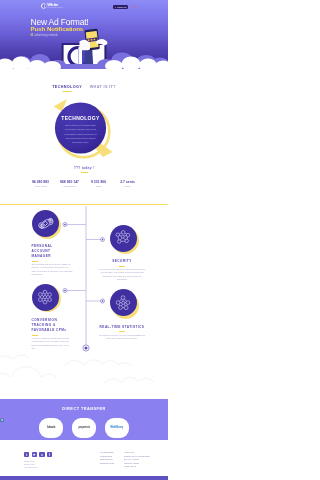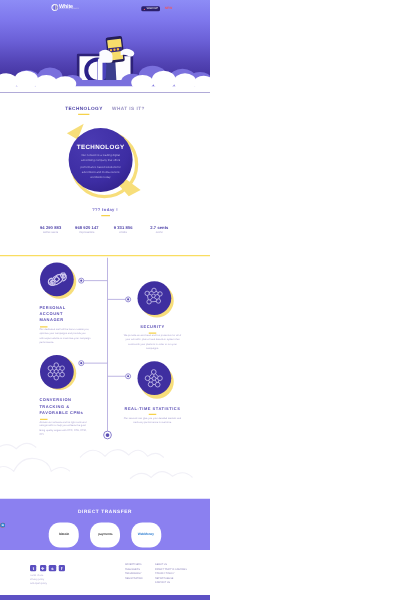"New Ad Format!" div.hero-copy { html: none -> <div> <div>New Ad Format!</div> <div>Push Notifications</div> <div><em>#1</em><span> advertising network</span></div> </div> }
